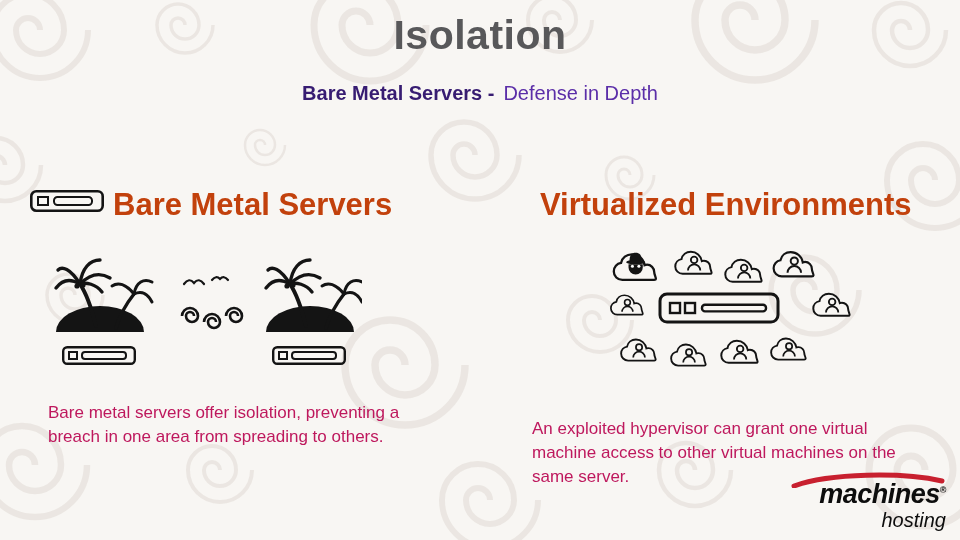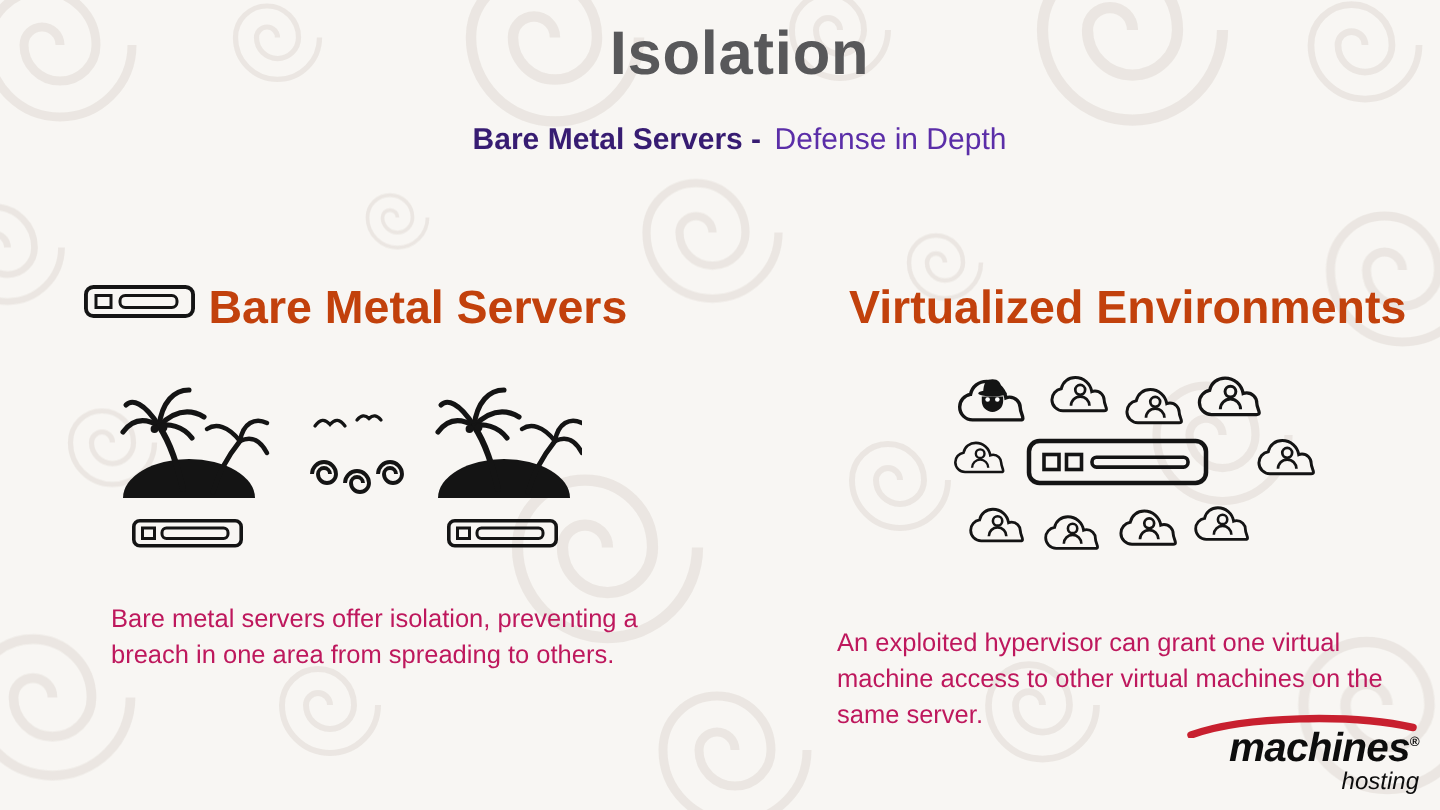"Isolation" .layer { padding-left: 26px -> none }
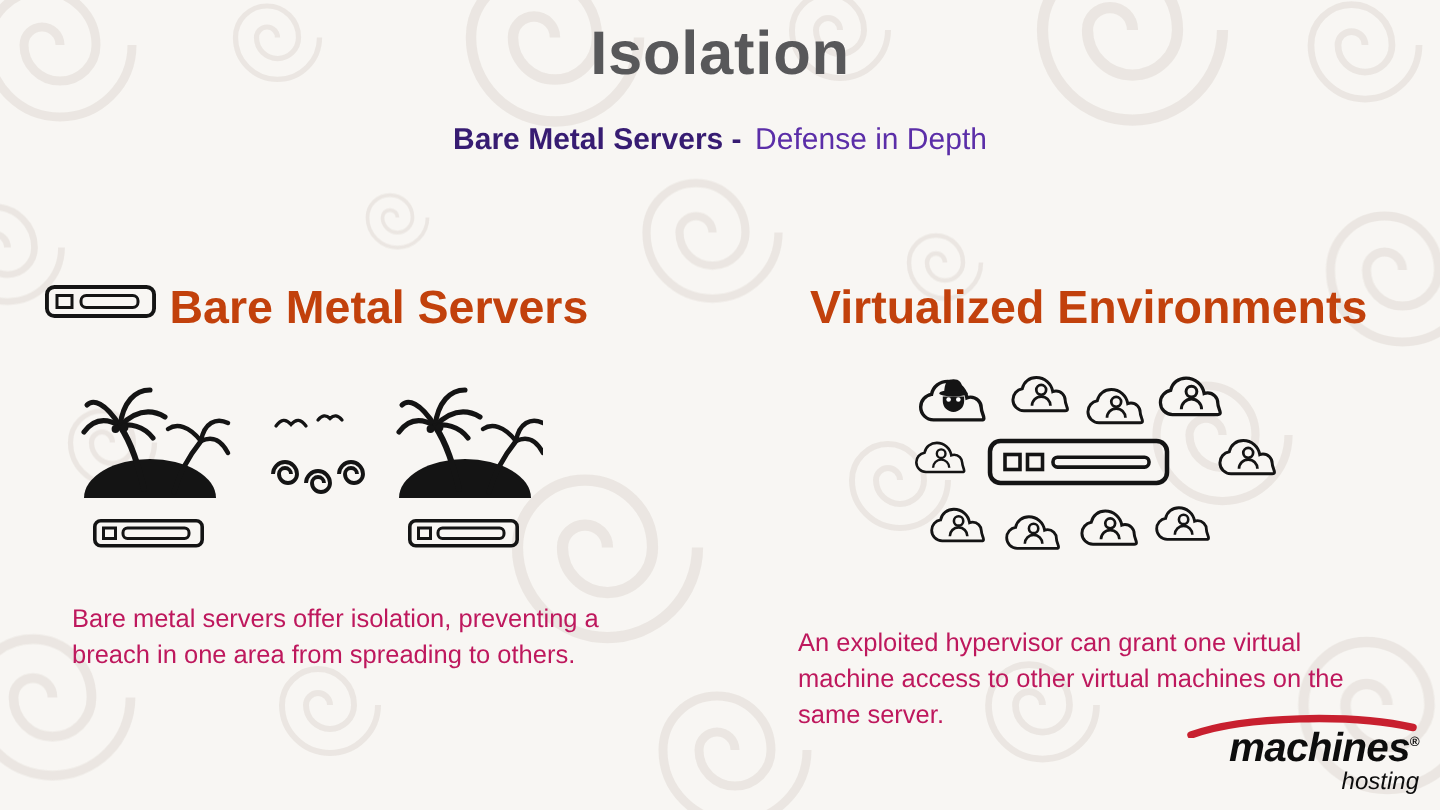"hosting" .logo-sub { font-size: 16px -> 20px }
